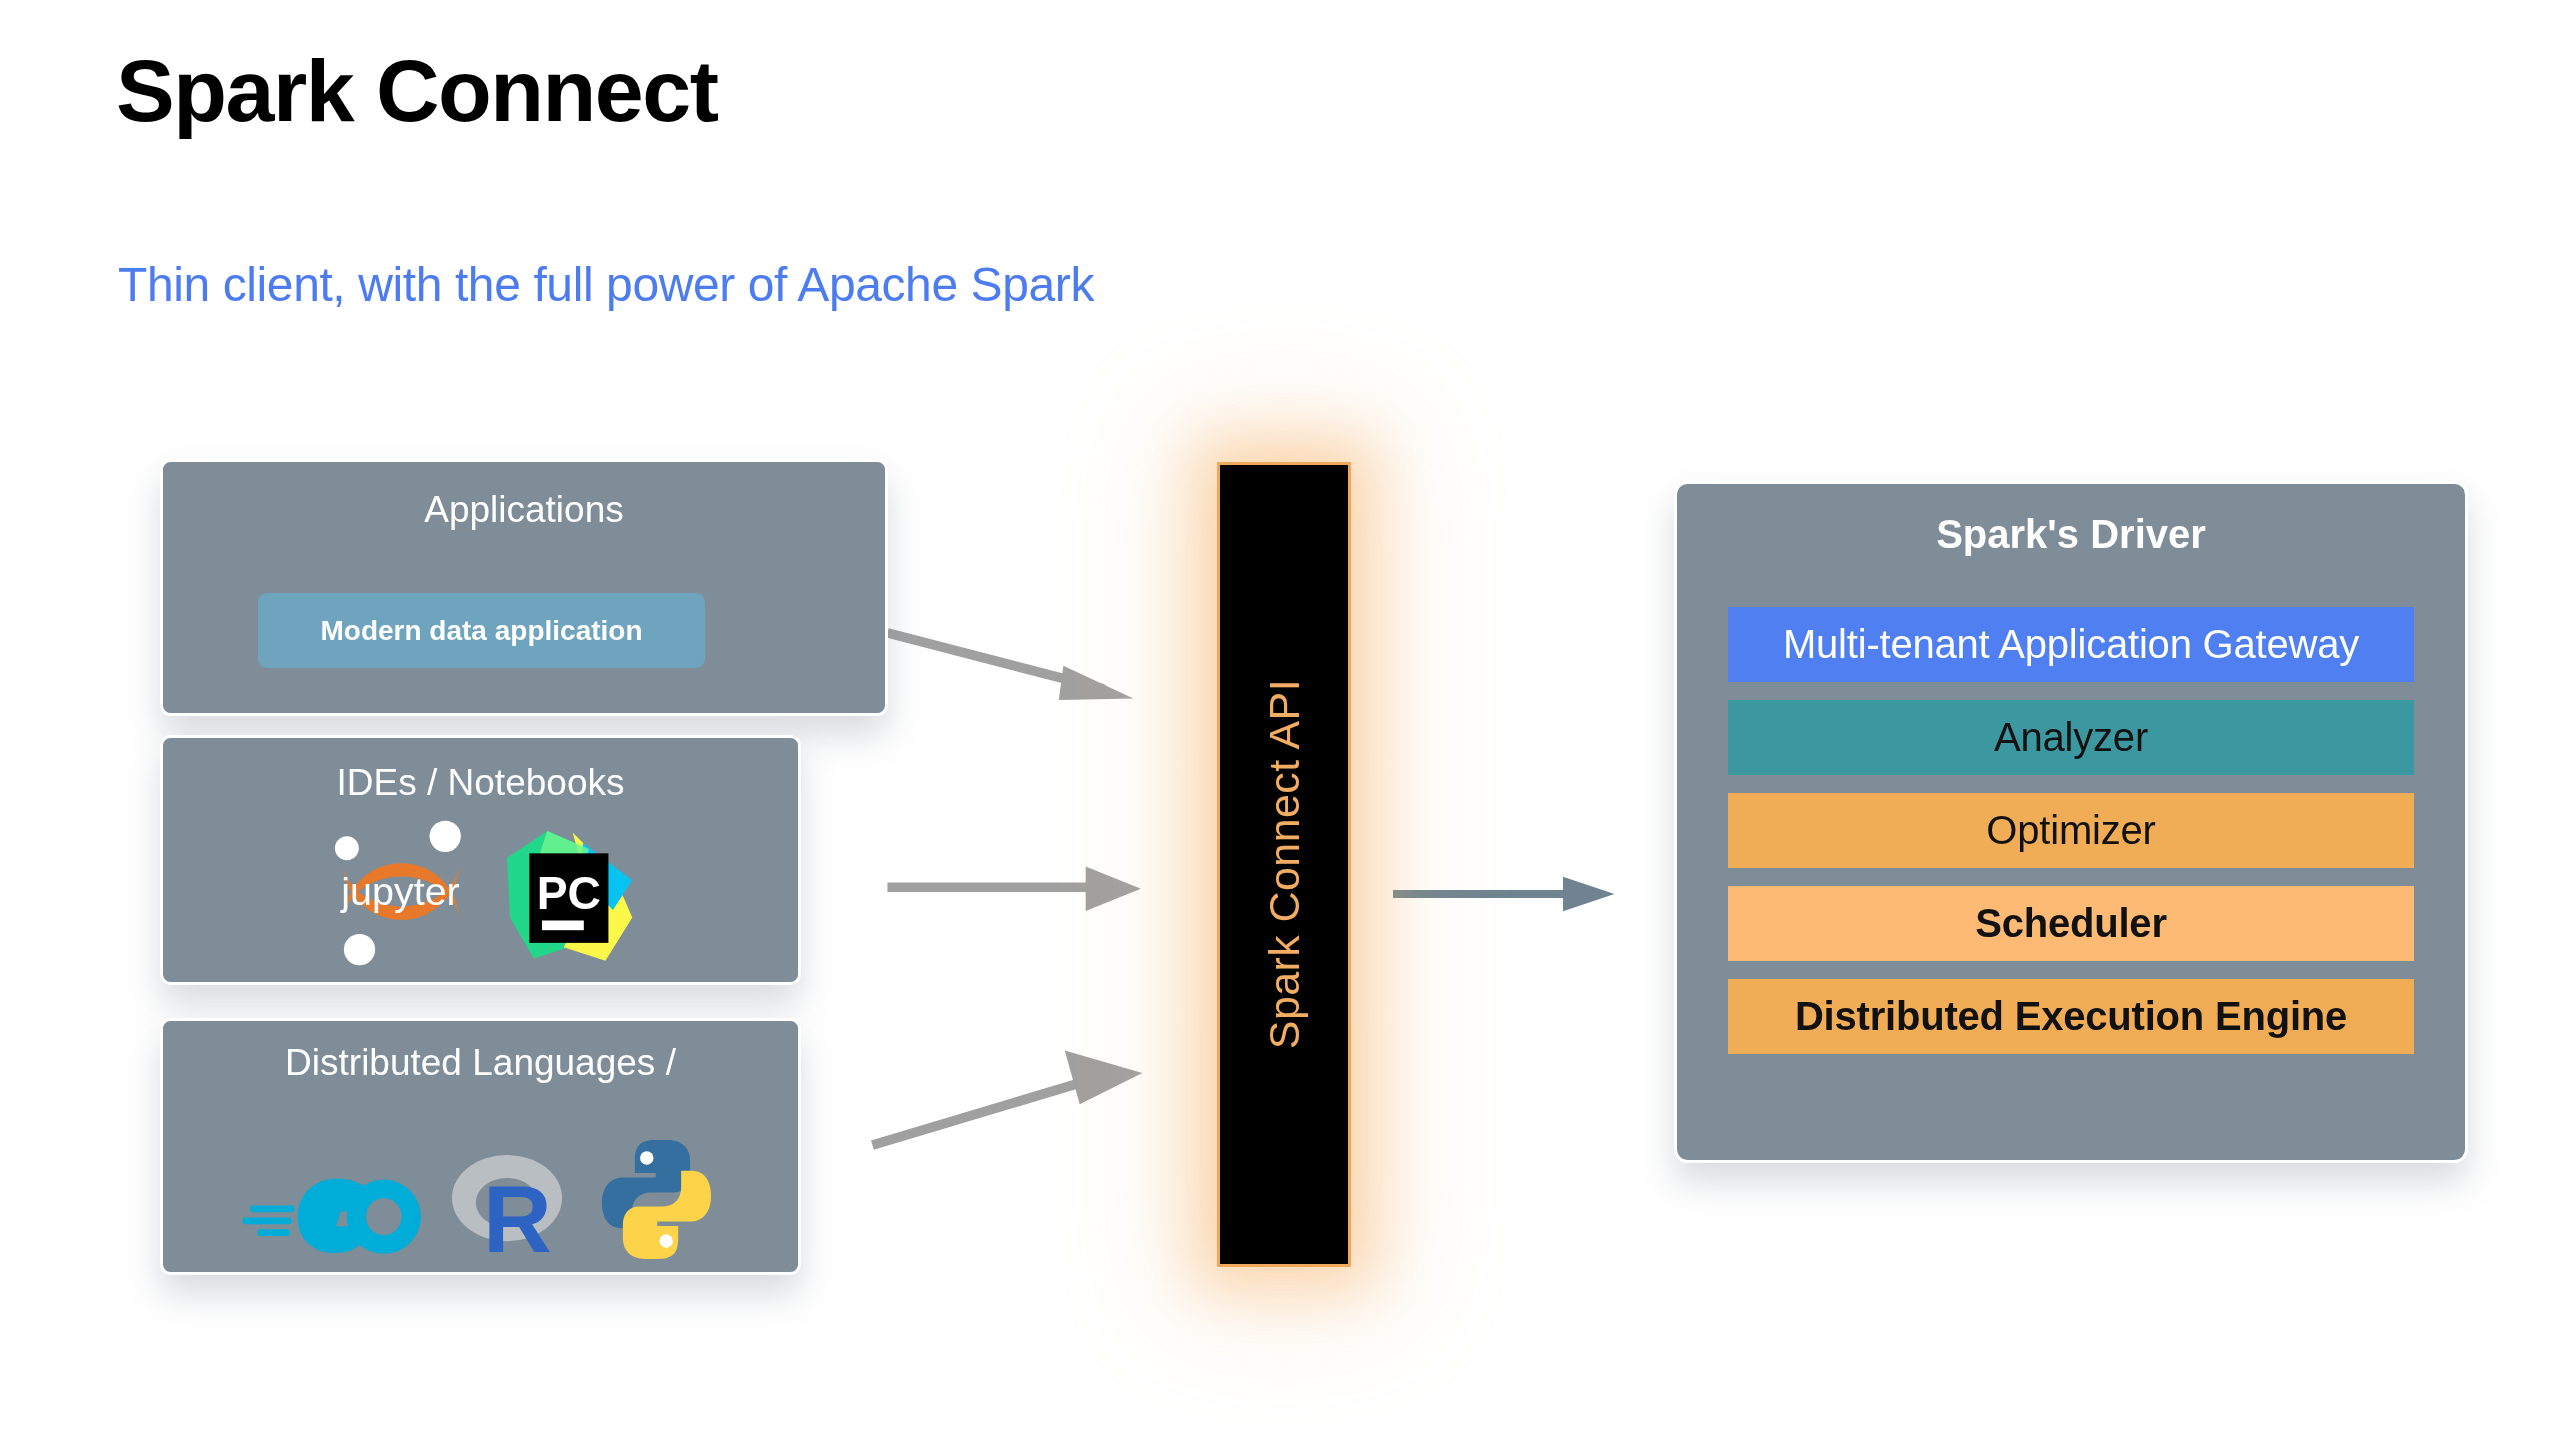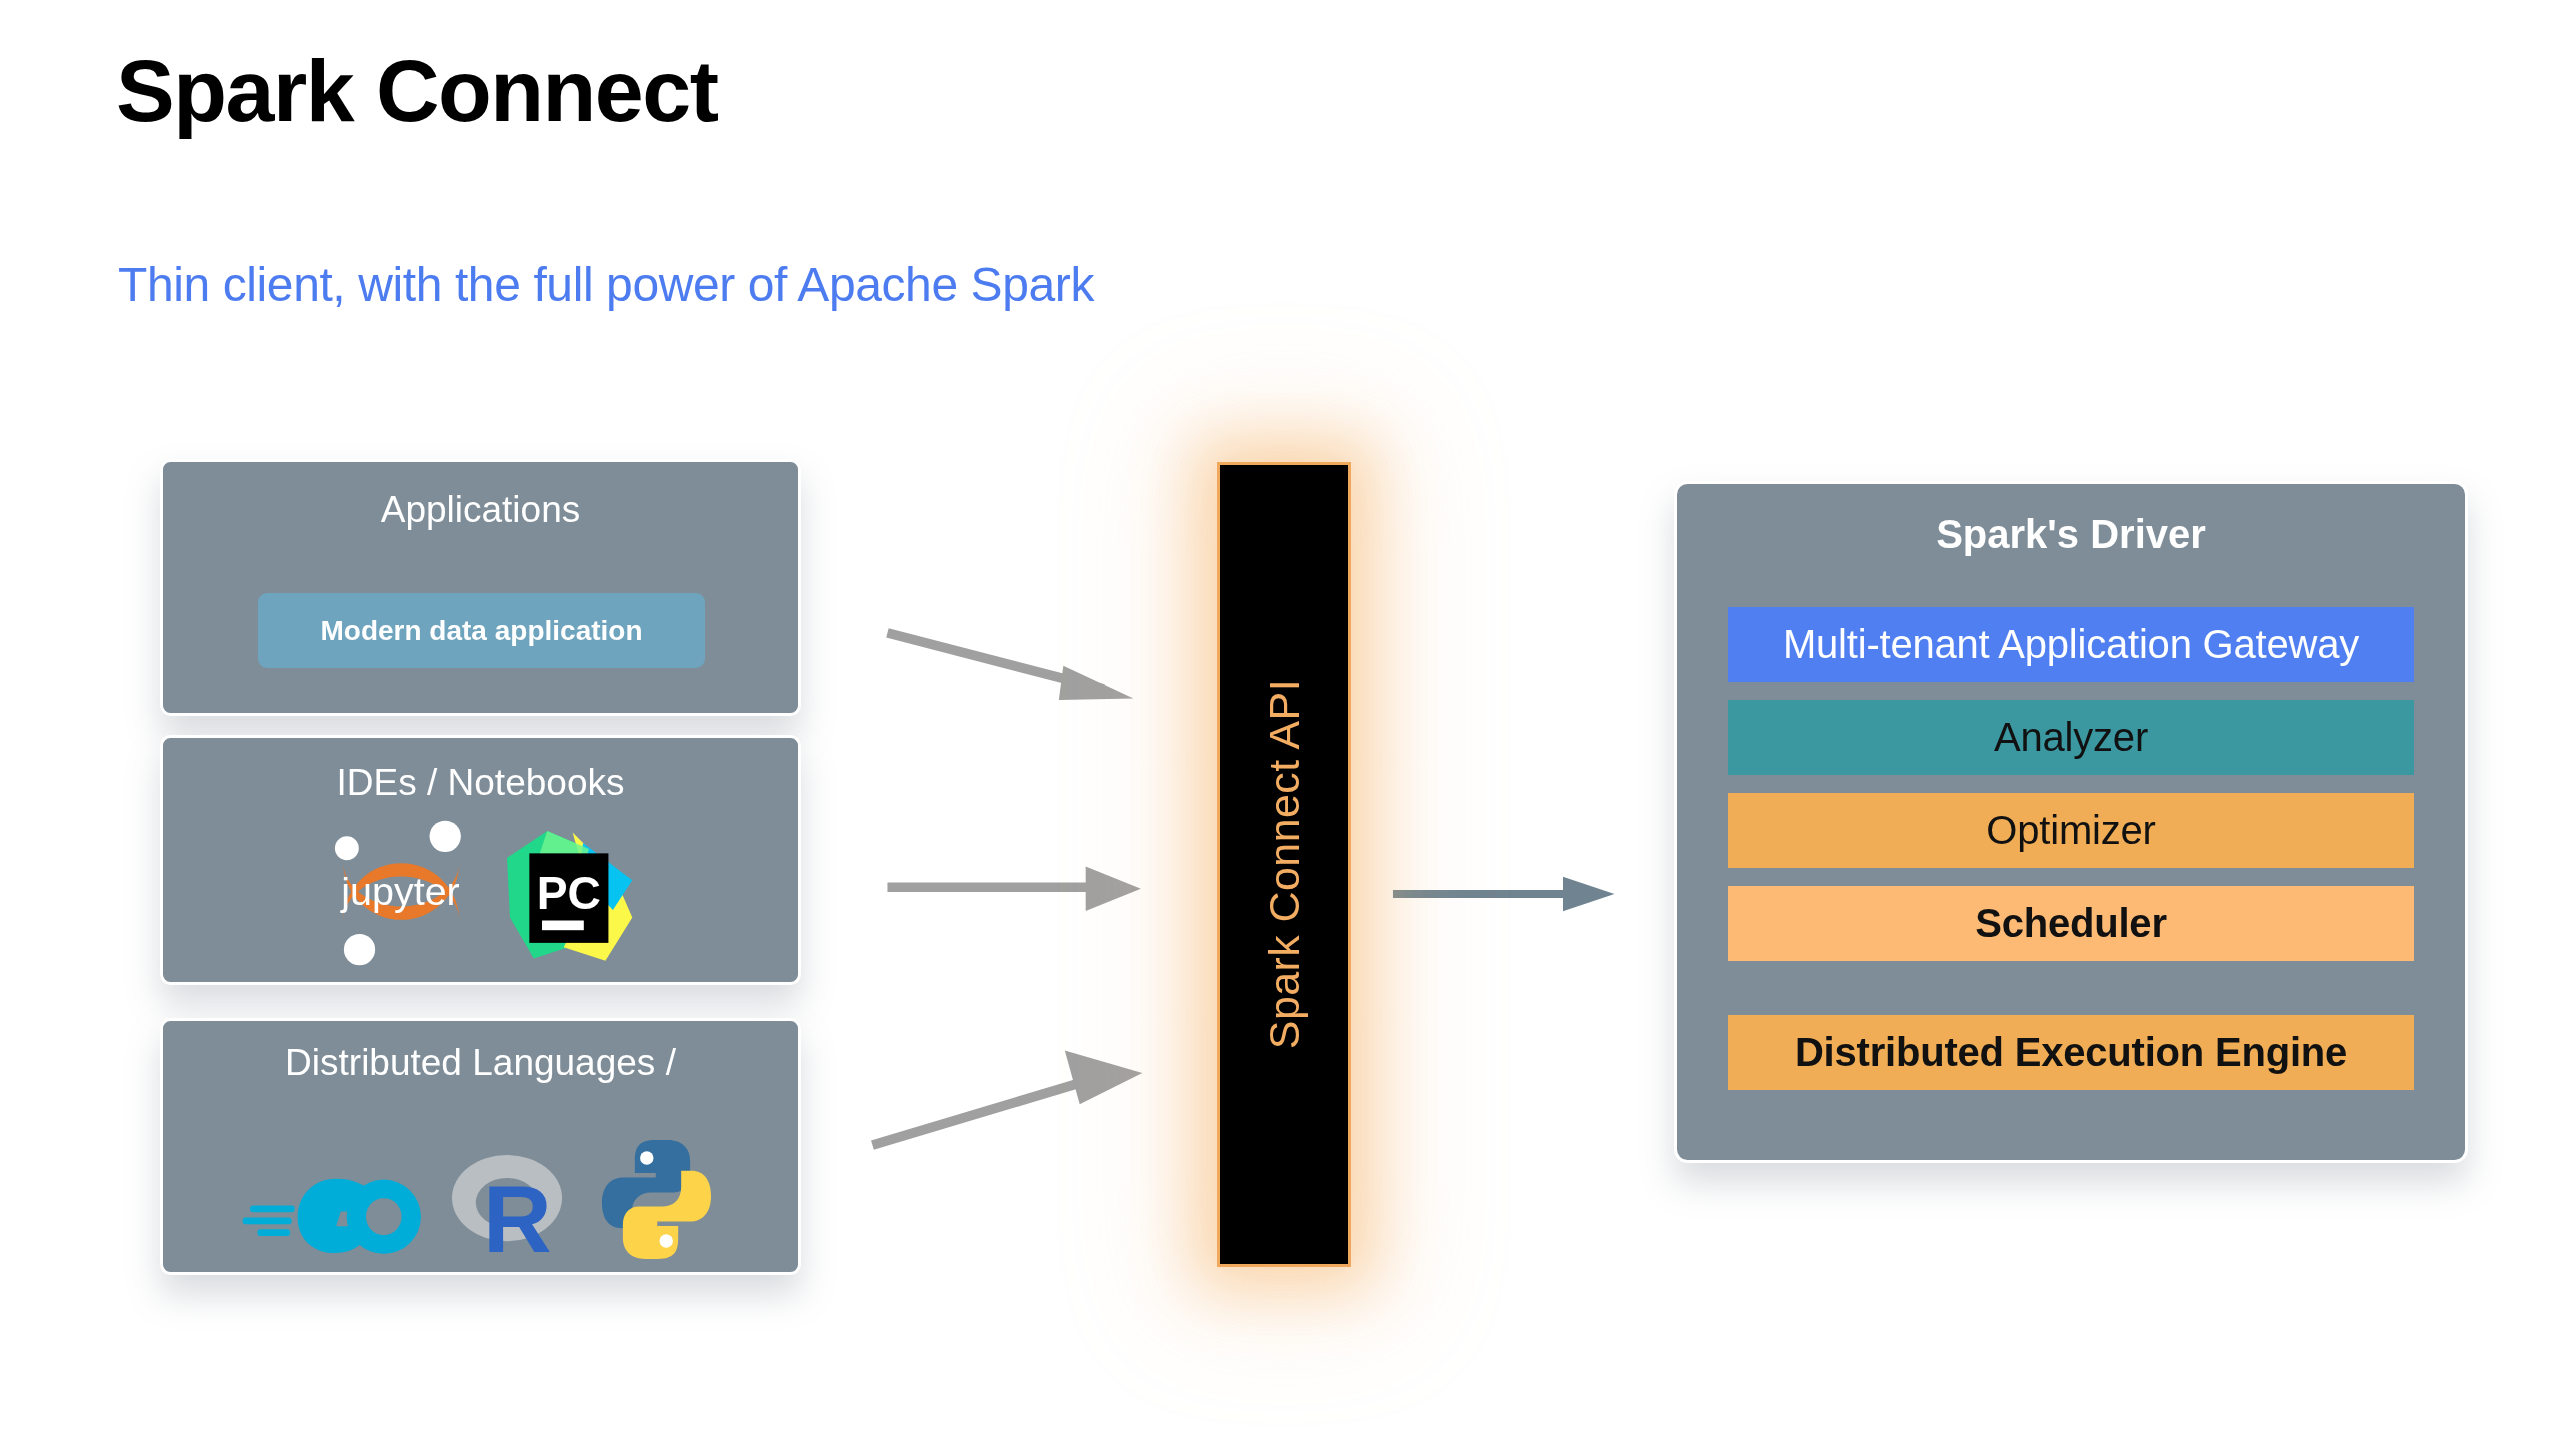"Applications" #panel-applications { width: 641px -> 728px }
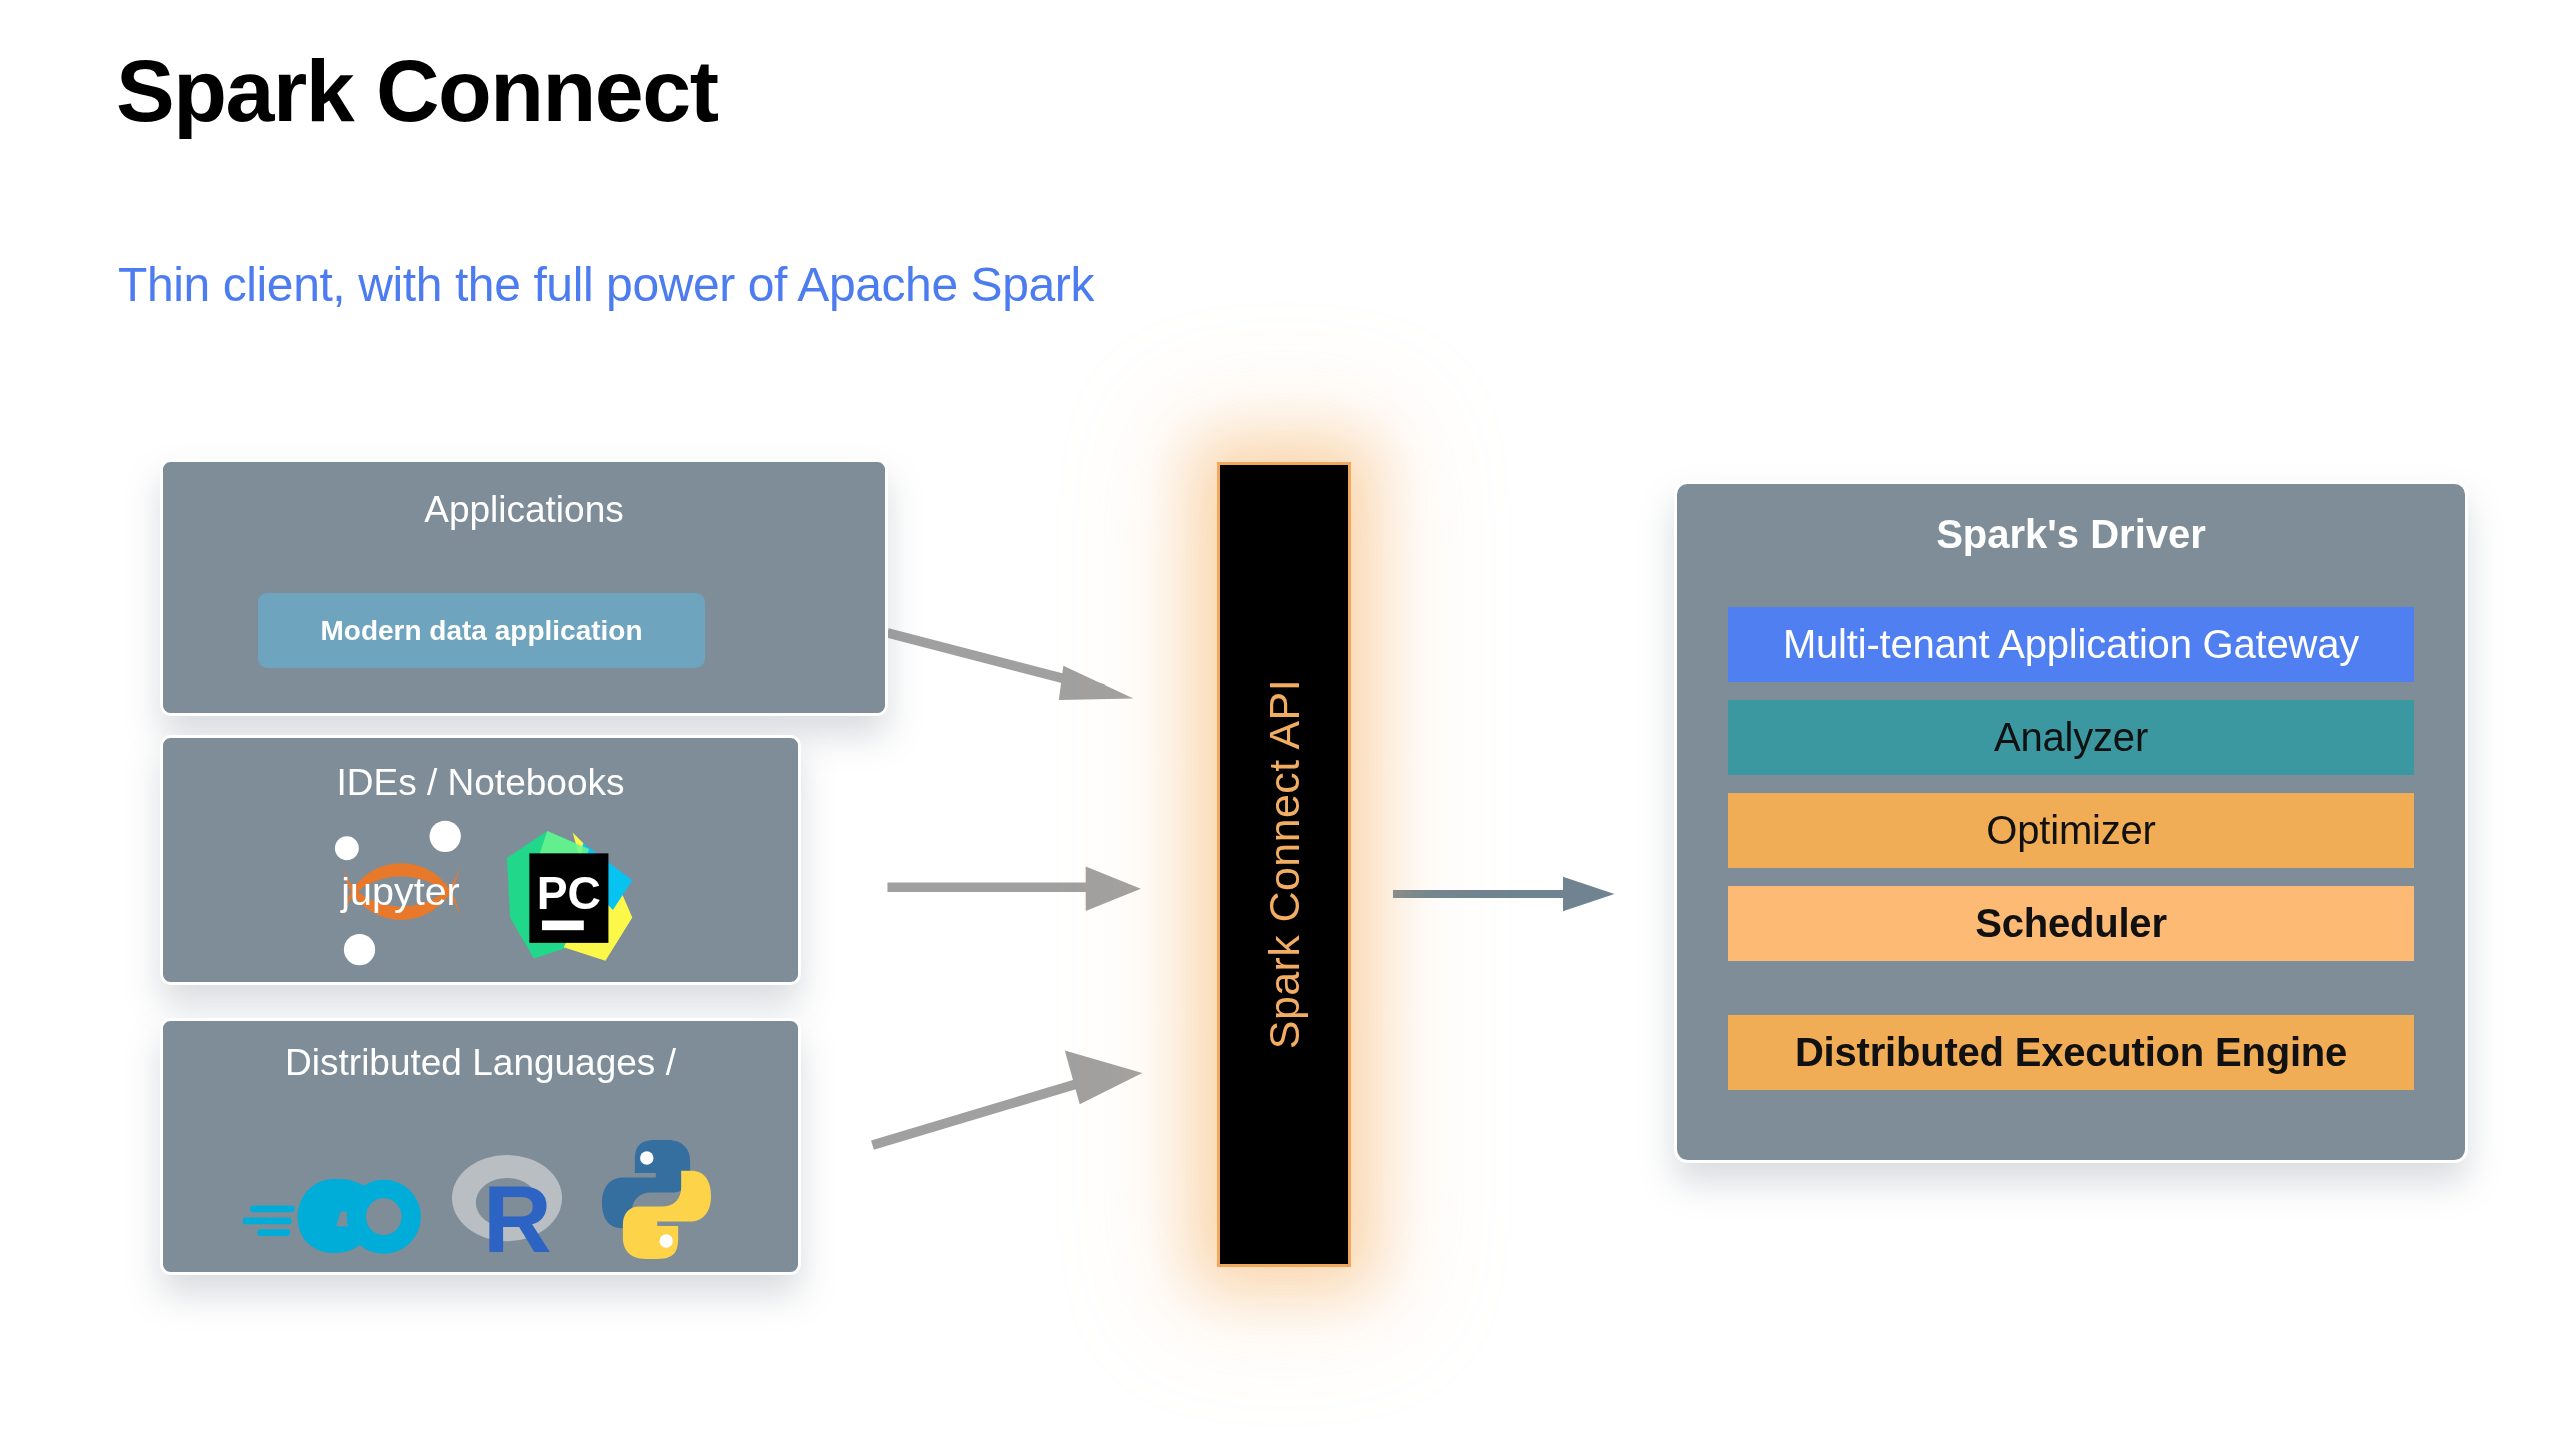"Distributed Execution Engine" div.driver-row { margin-top: 36px -> none }
